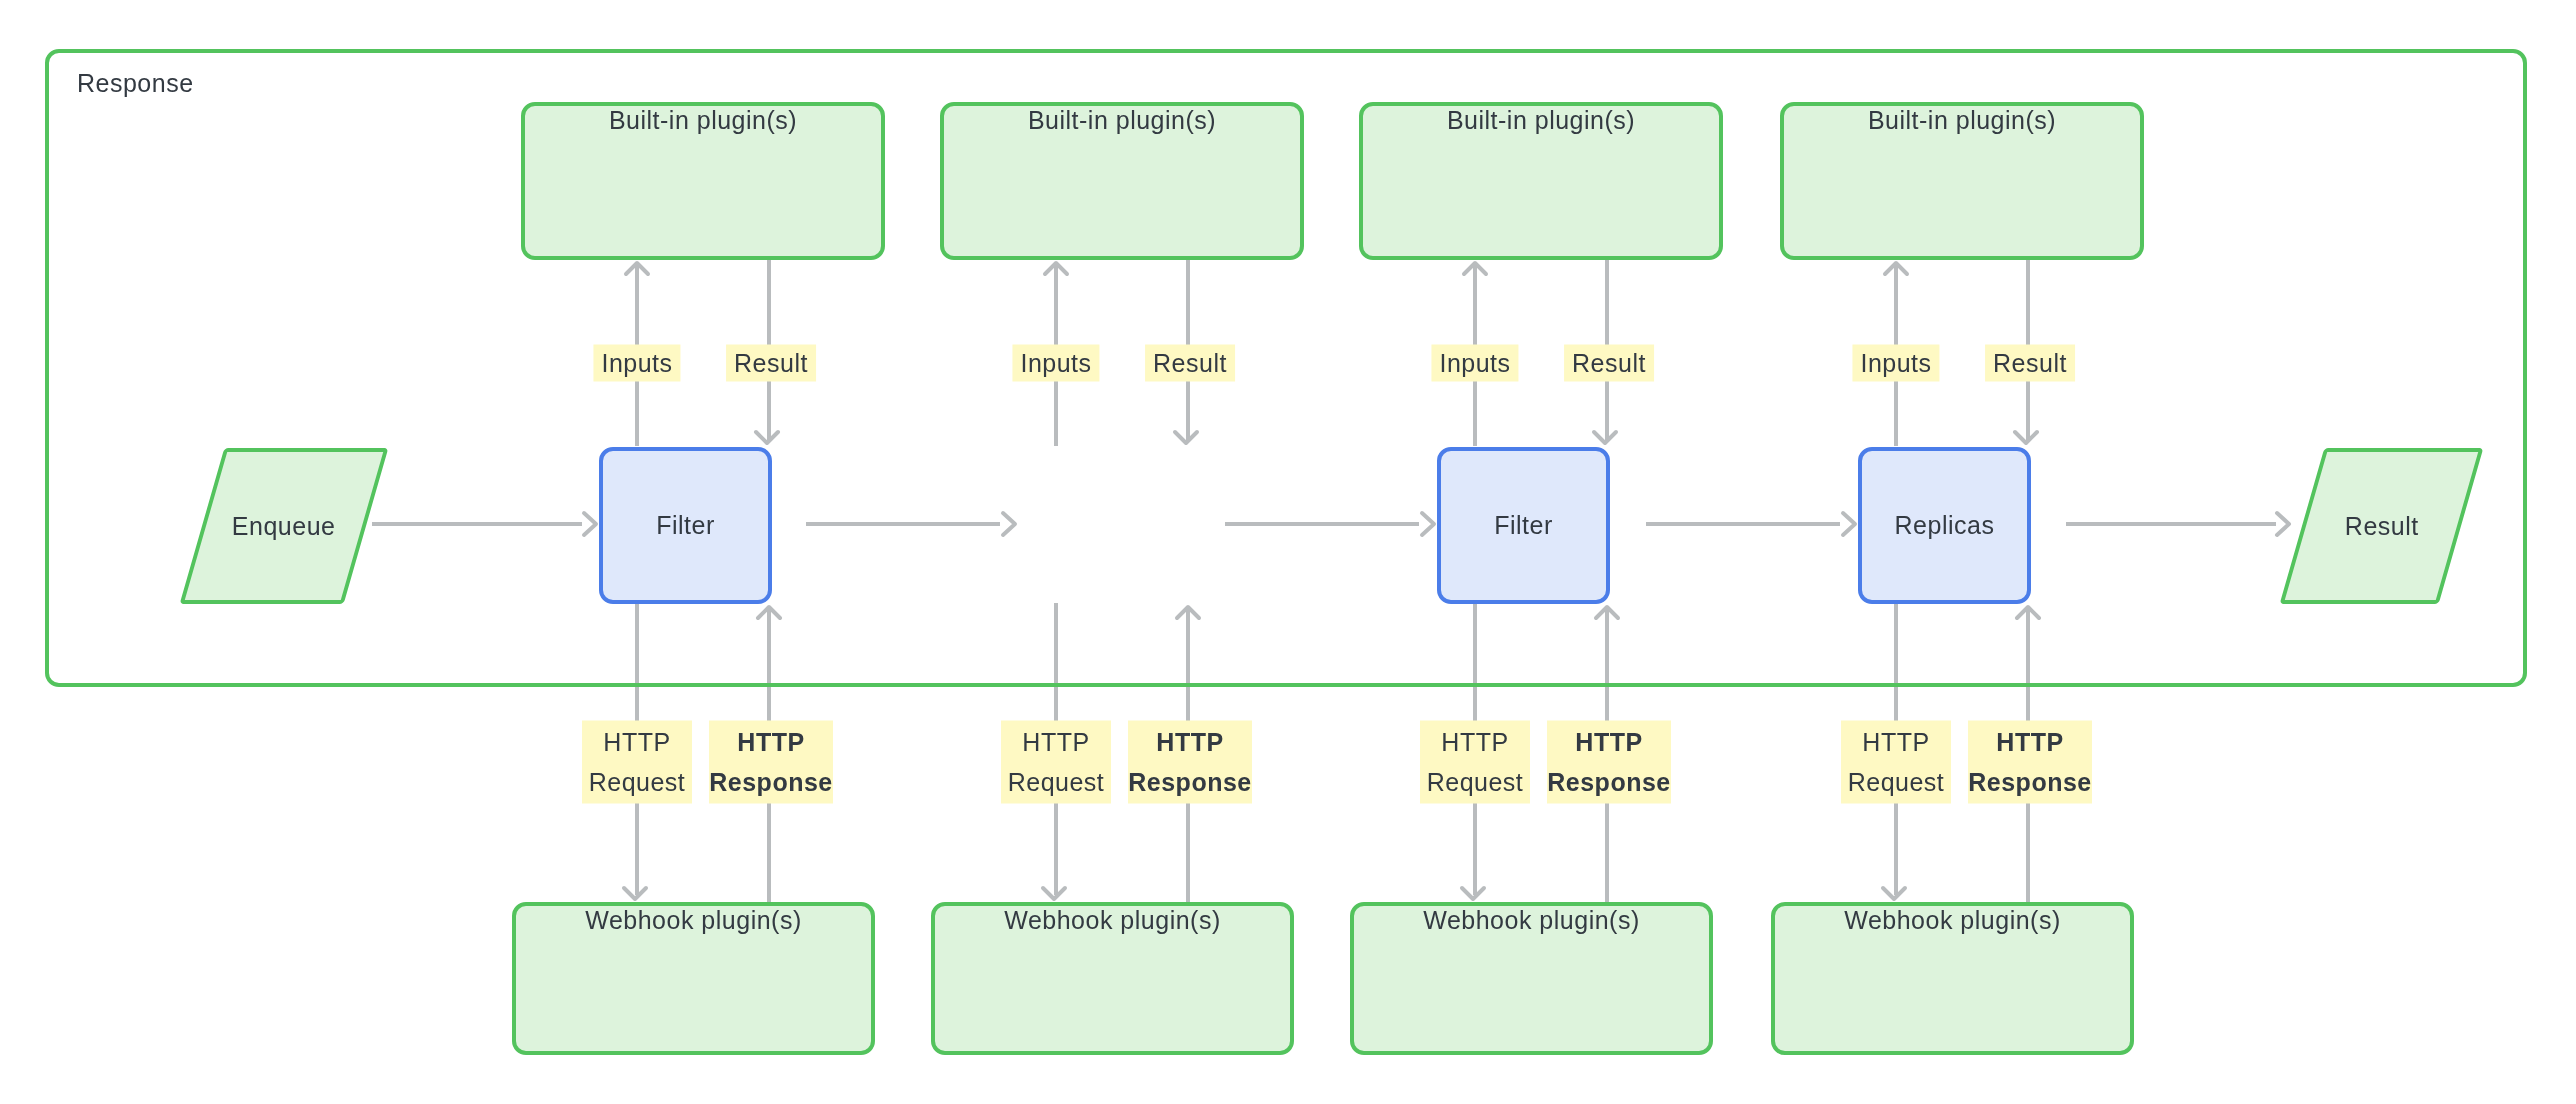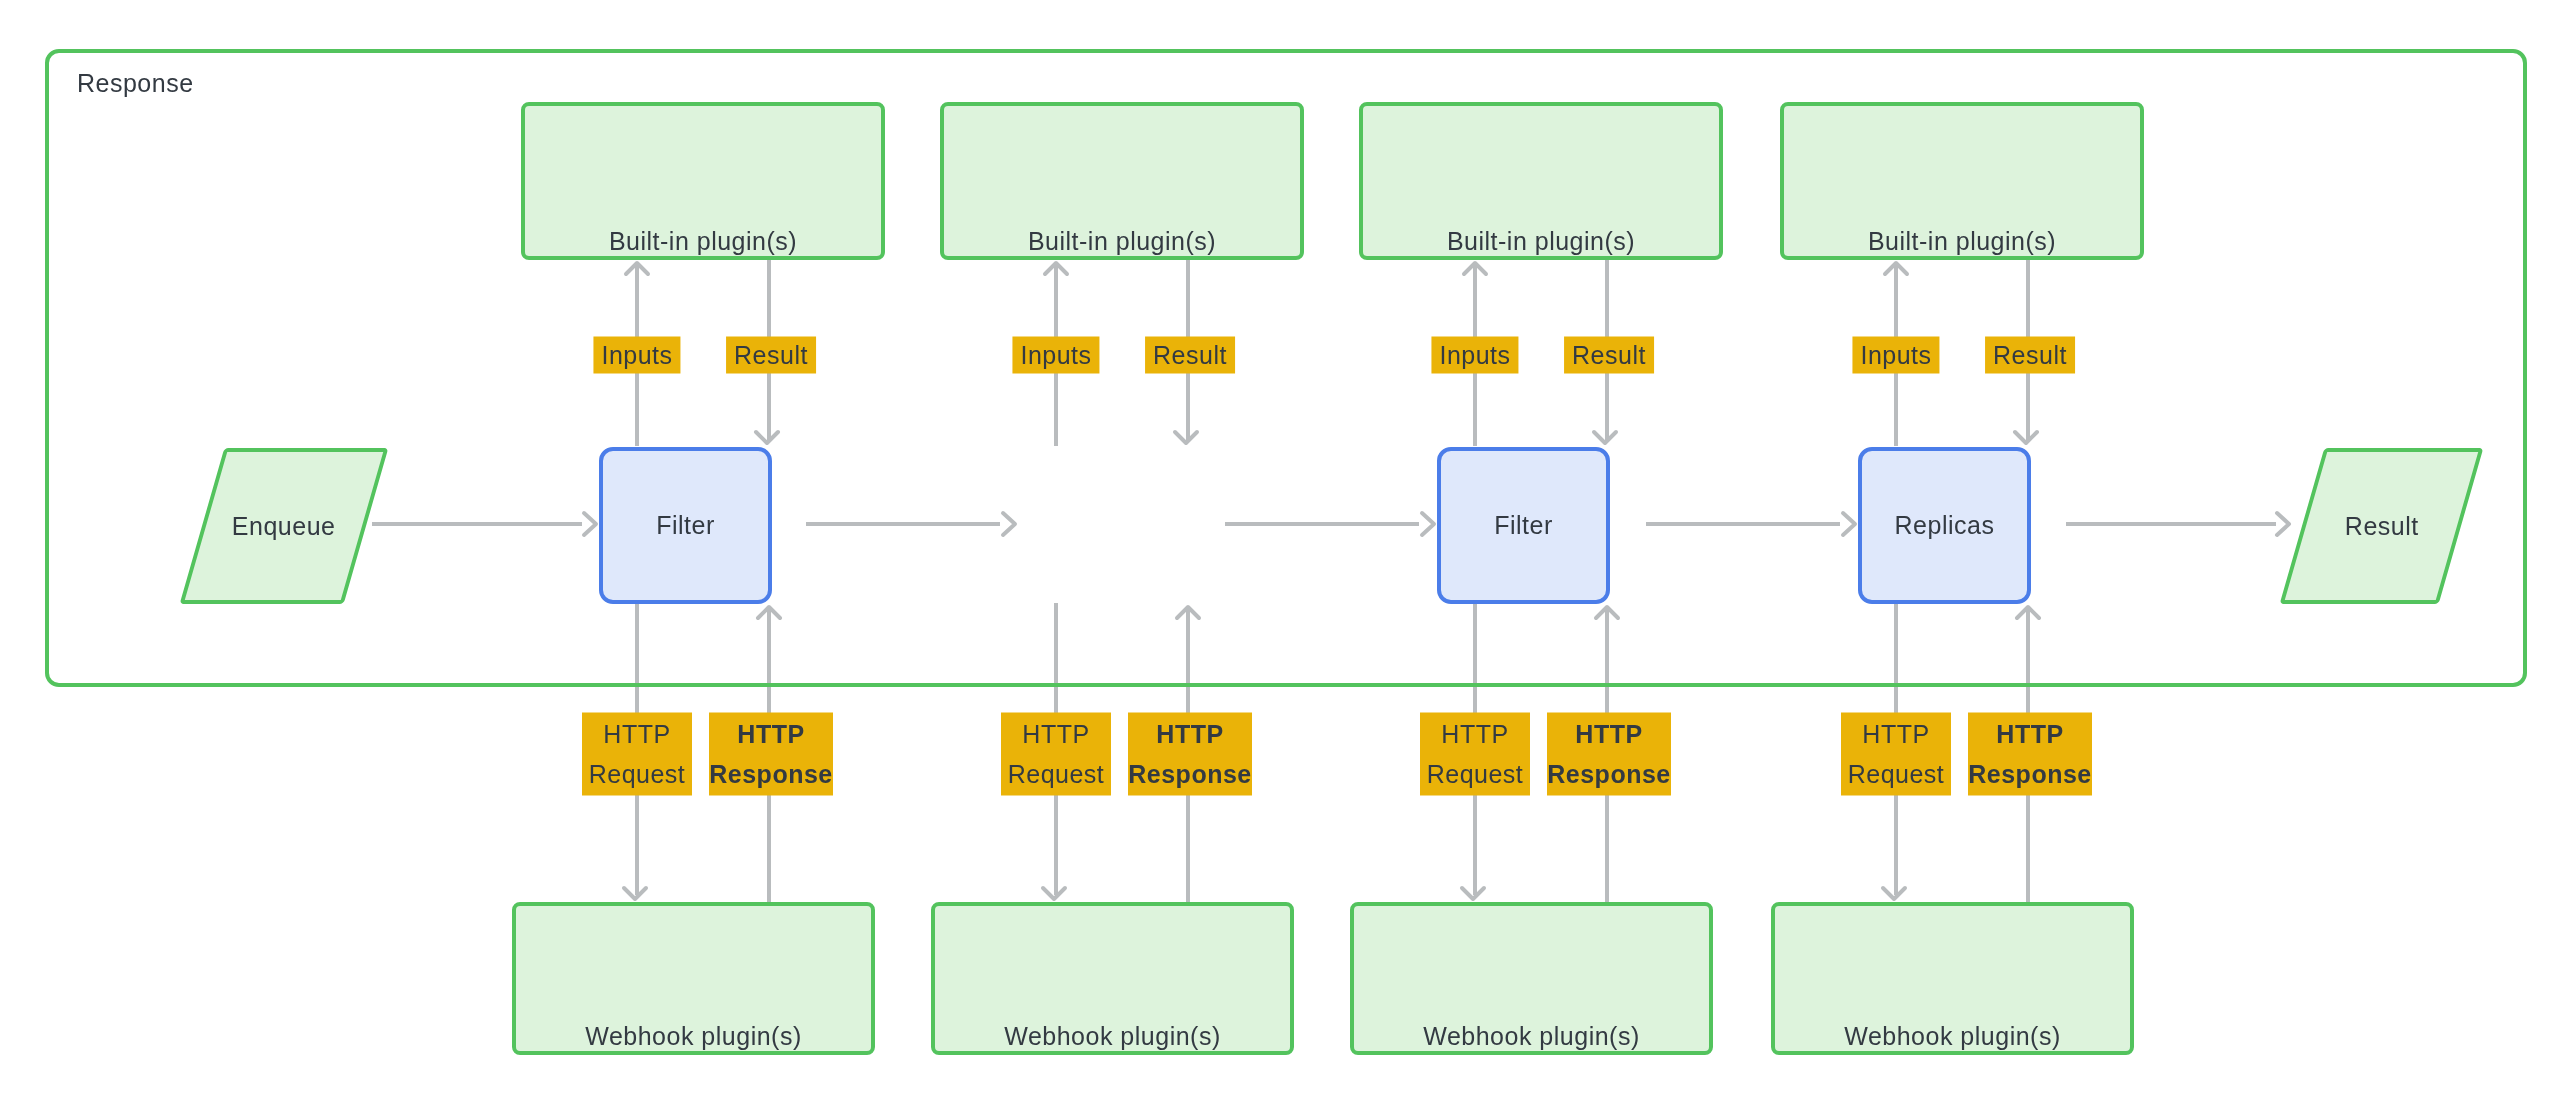"Built-in plugin(s)" .plugin-box { align-items: flex-end -> flex-start; border-radius: 8px -> 14px }
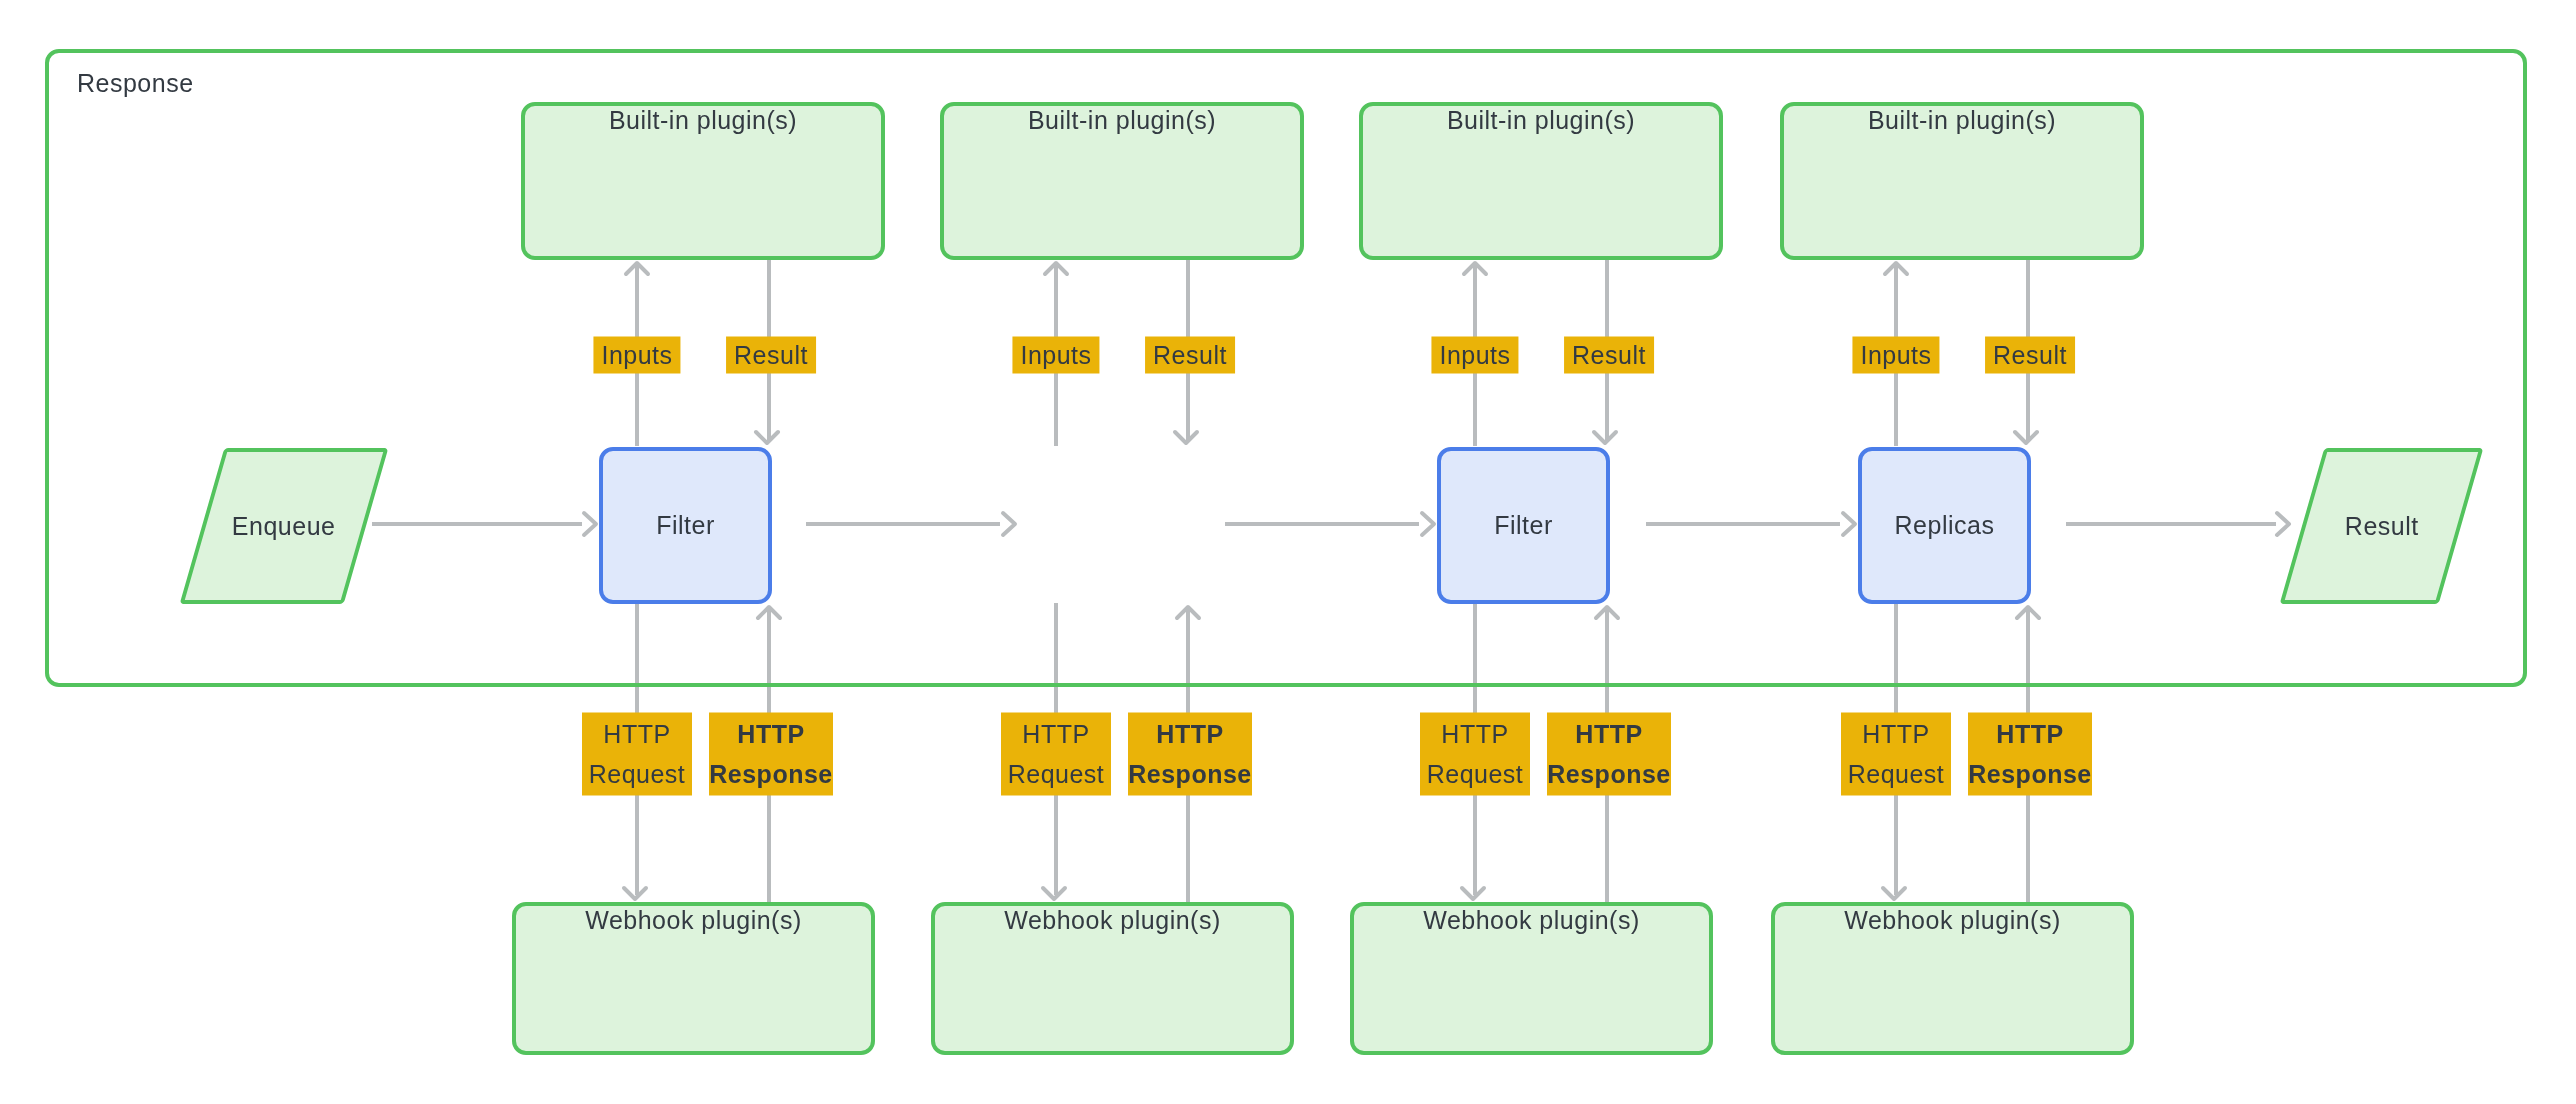"Inputs" .lbl { background: #eab308 -> #fef9c3; margin-top: none -> 8px }
